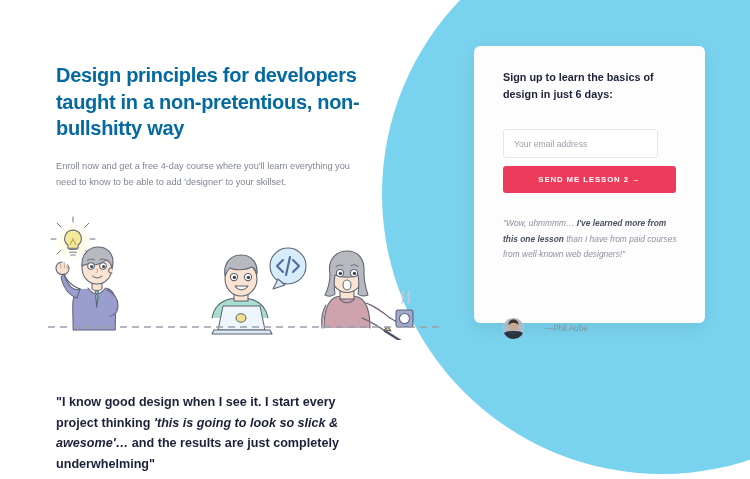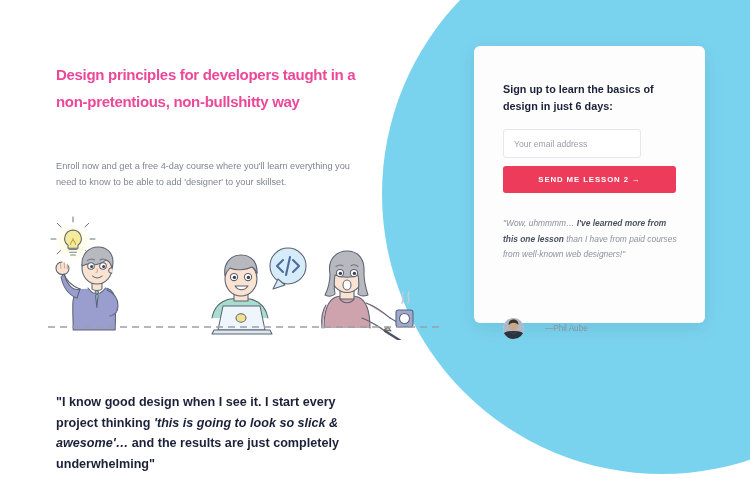"Design principles for developers taught" .headline { color: #ec4899 -> #0369a1; font-size: 15px -> 20px }
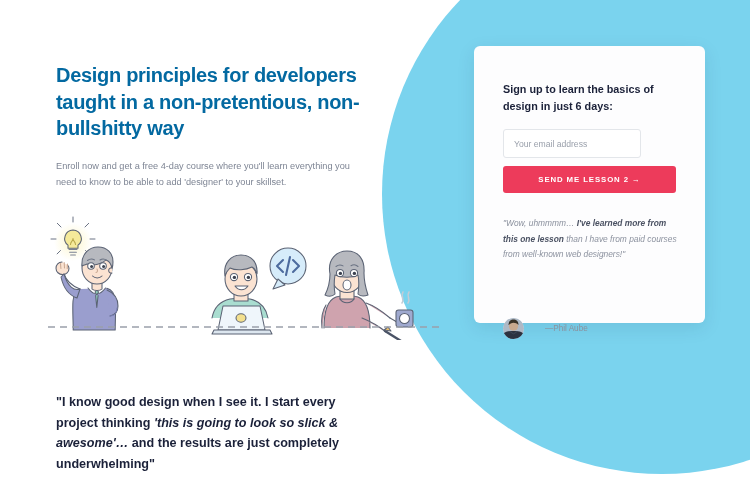"Sign up to learn the" .card-heading { top: 35px -> 23px }
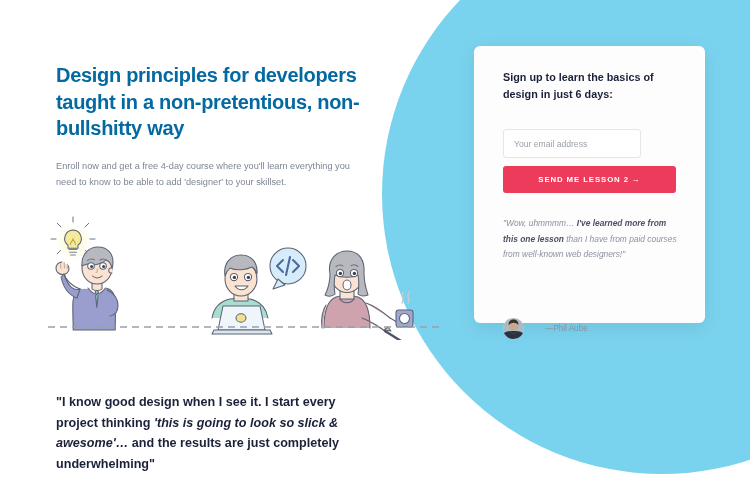"Your email address" .email-input { width: 138px -> 155px }
